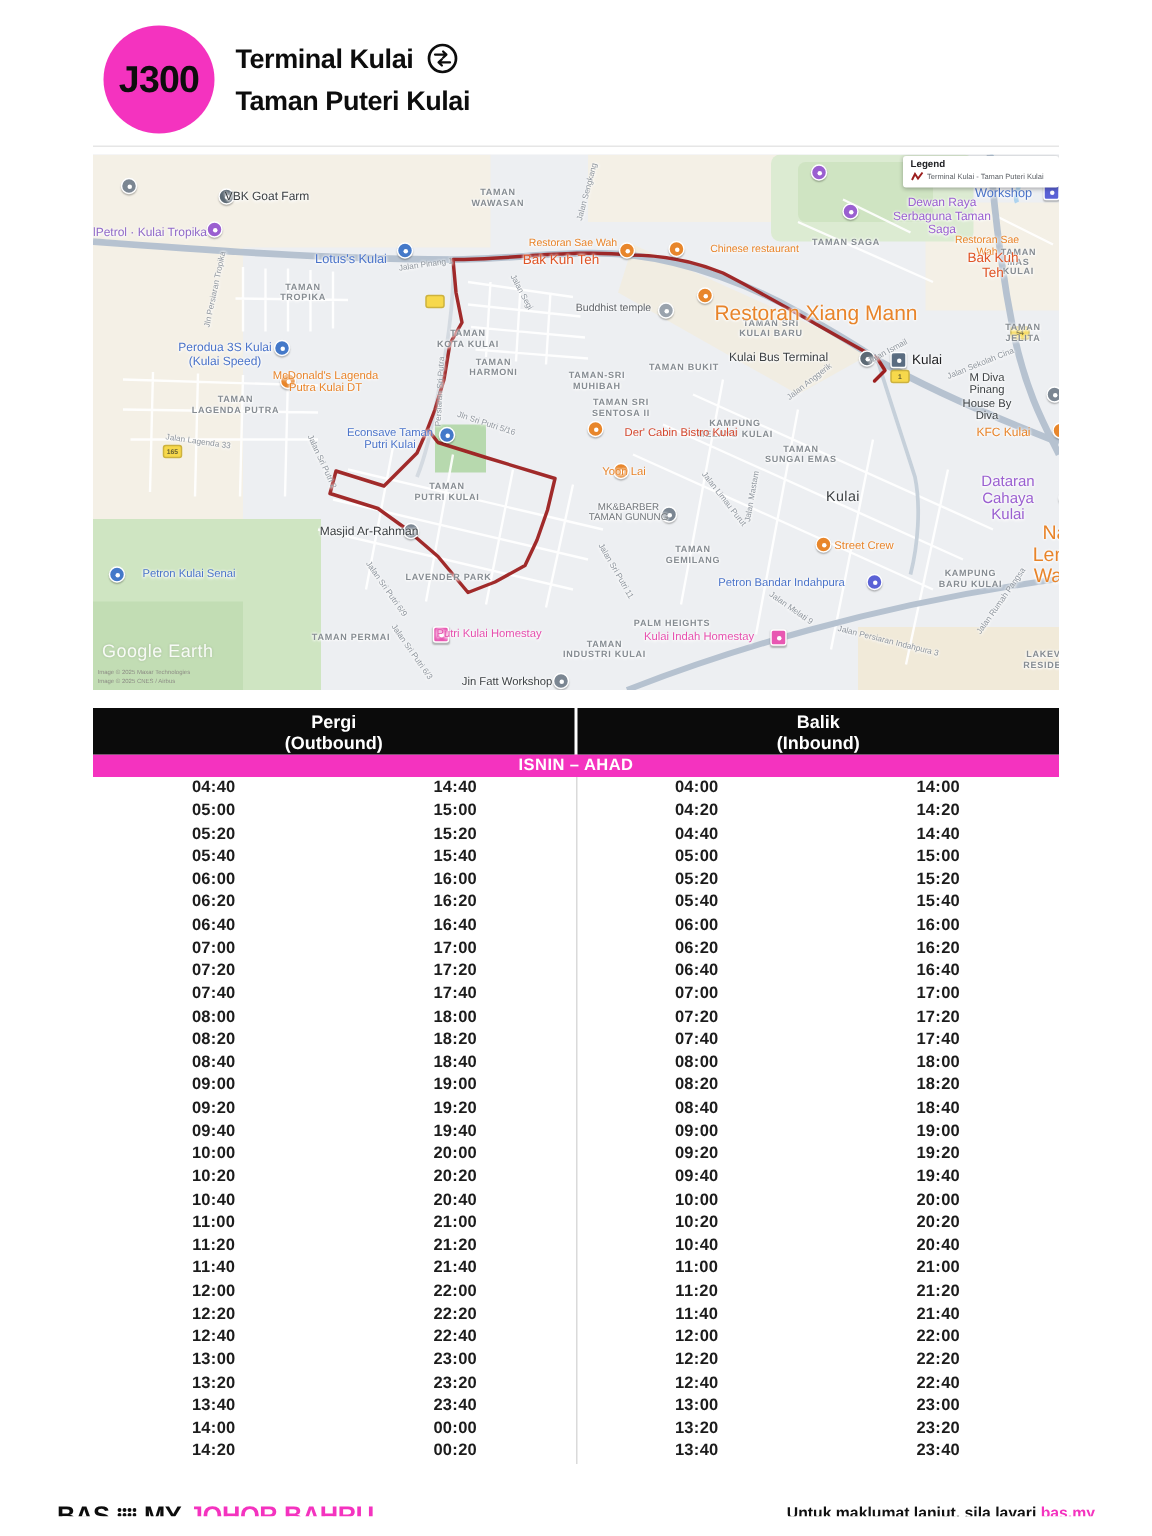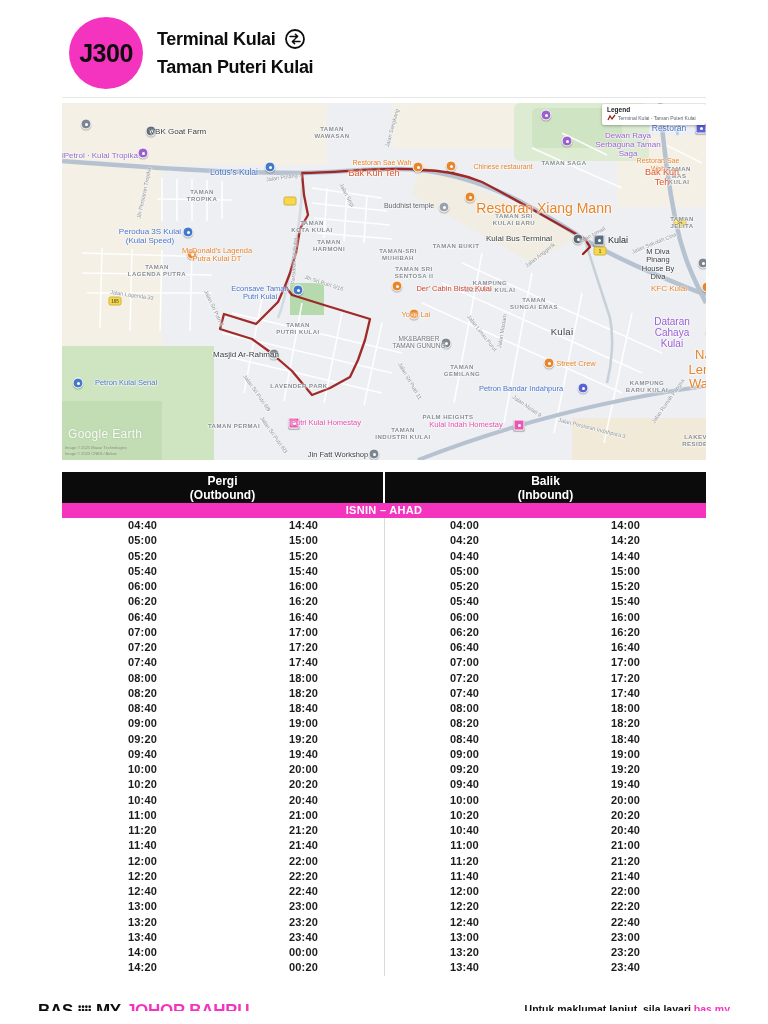"Restoran" span.map-label { text: Restoran -> Workshop }
